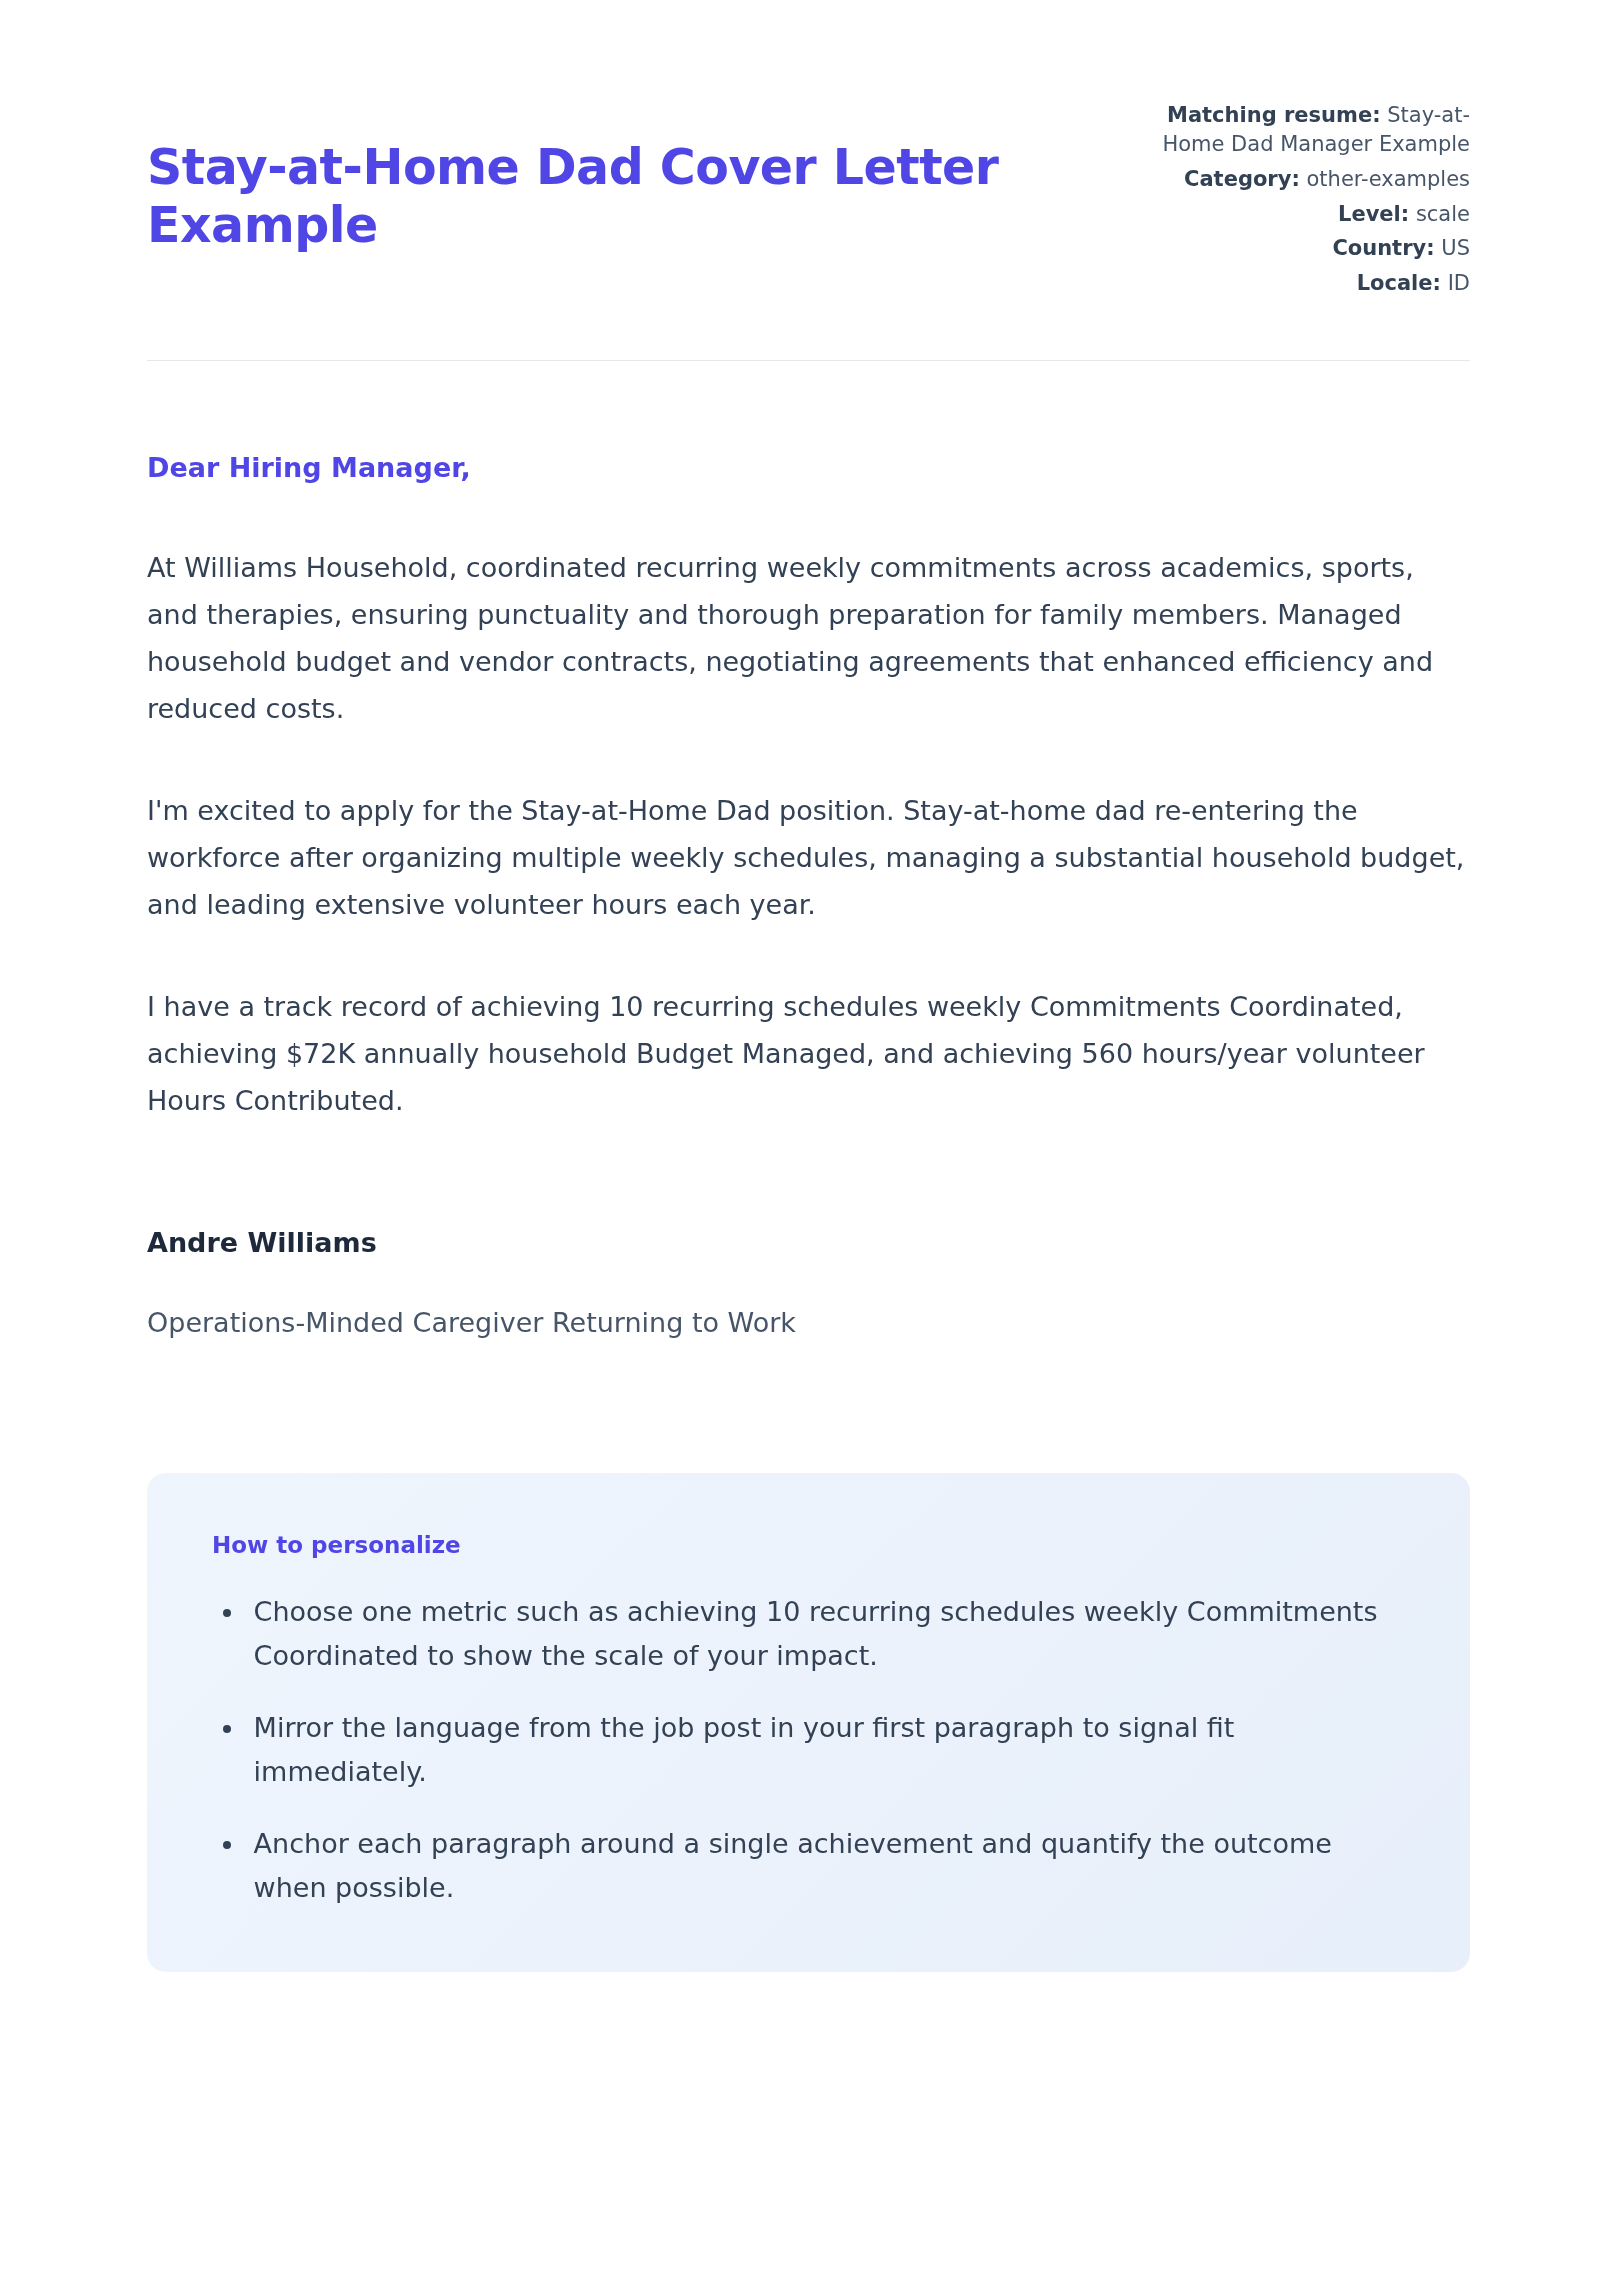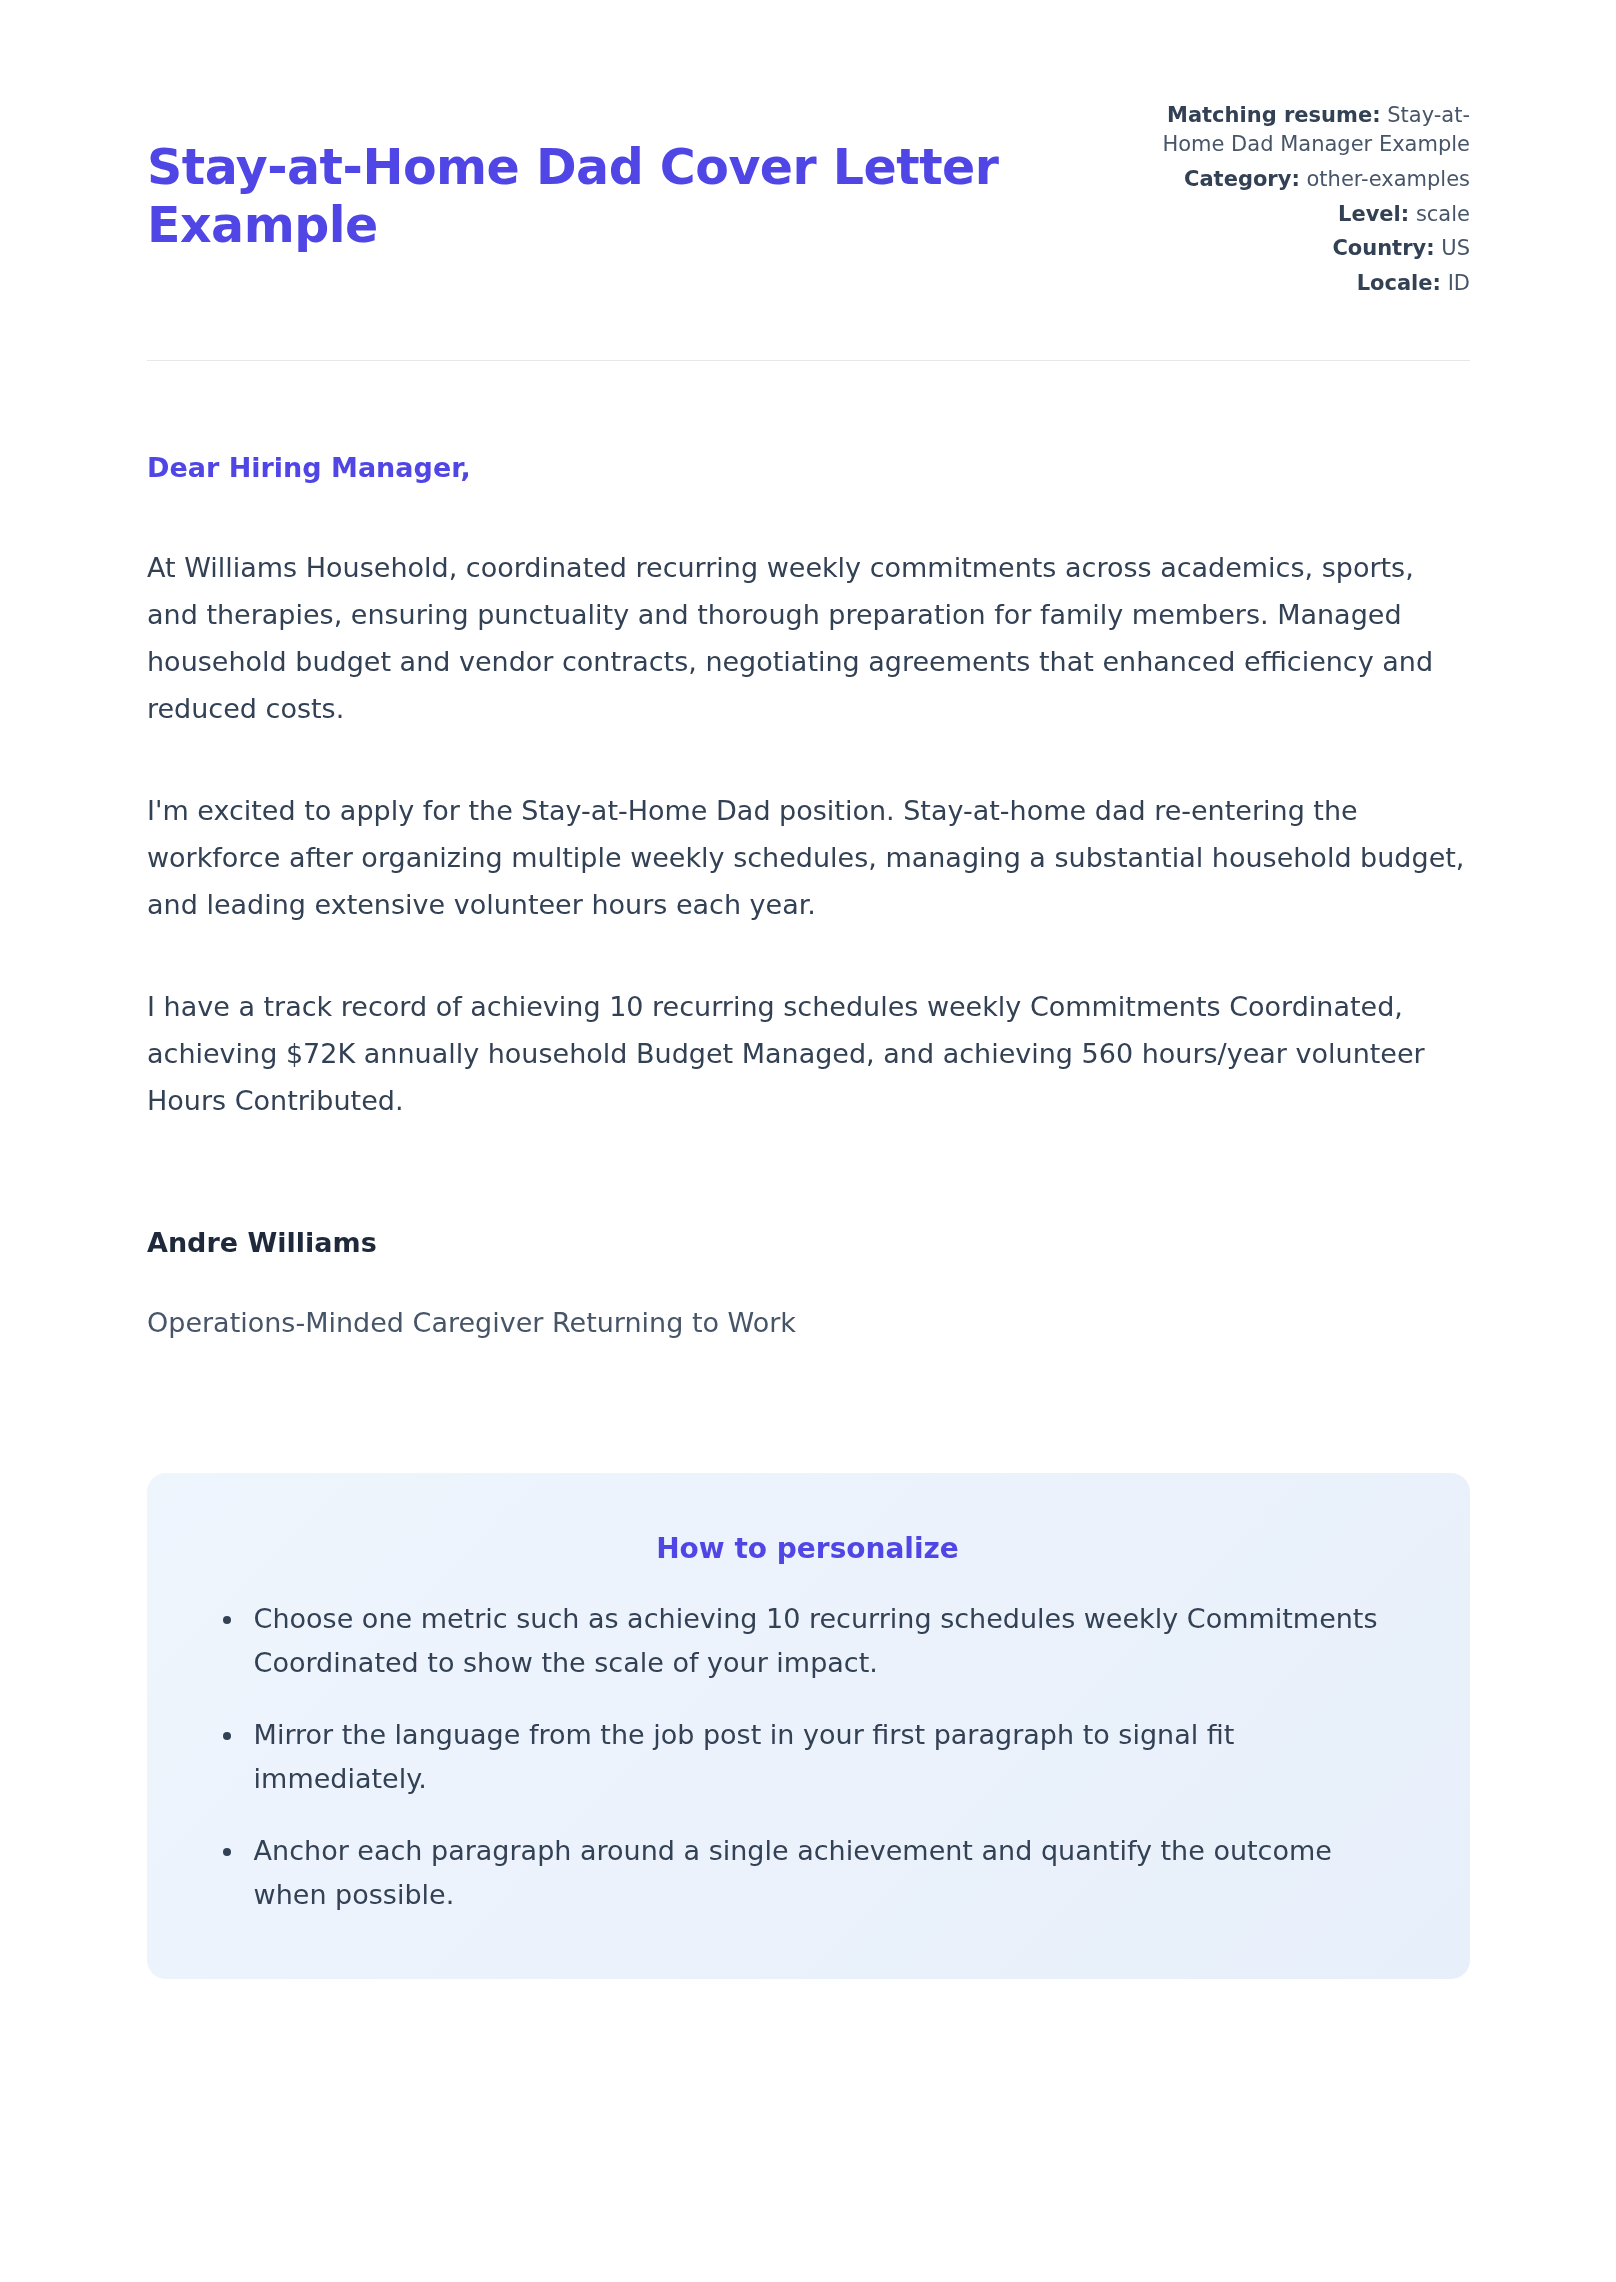"How to personalize" .callout-heading { font-size: 28px -> 23px; text-align: center -> none }
